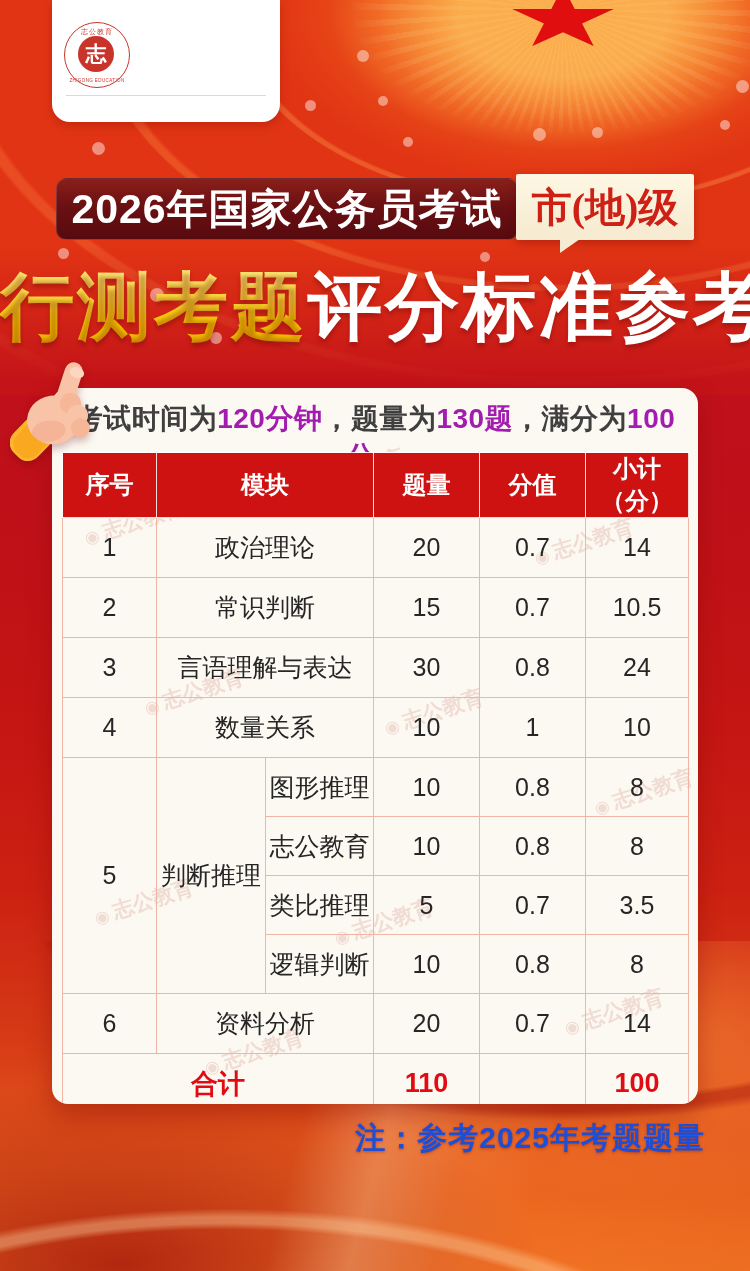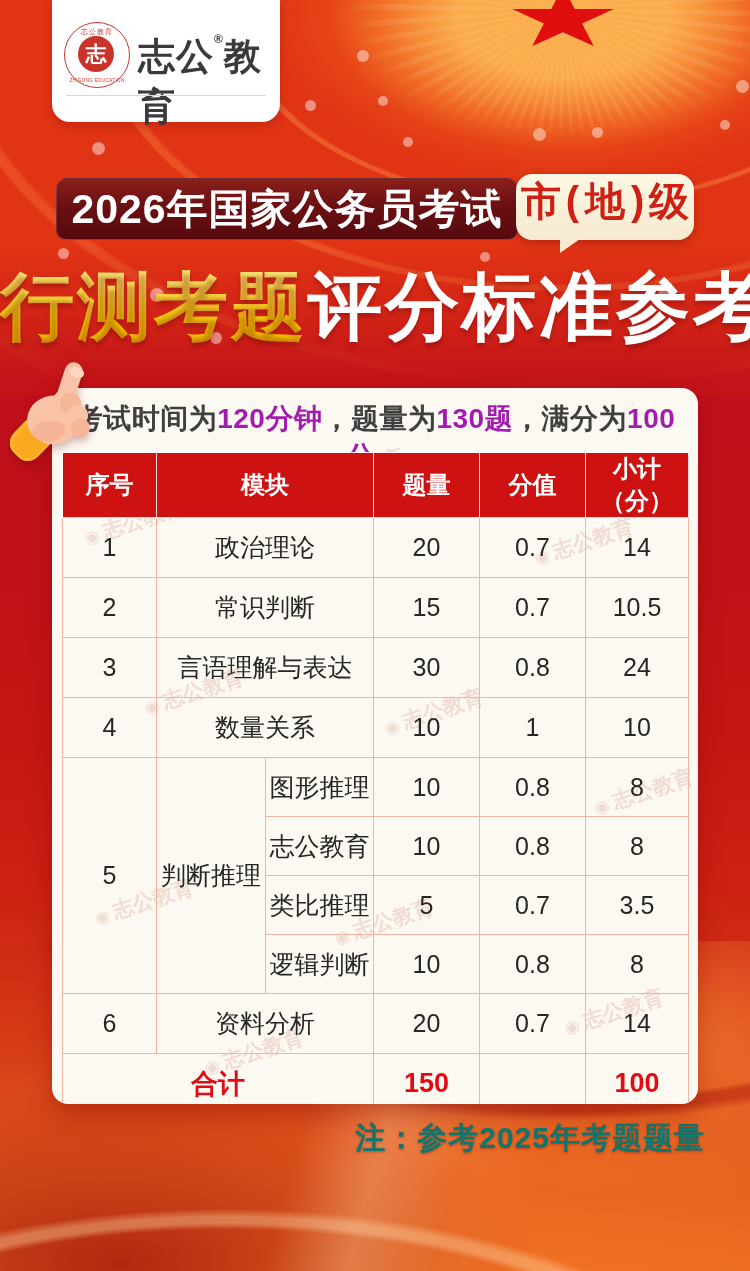"志公®教育" div.brand-line { html: <div> <span>志公</span><sup>®</sup><span>教育</span> </div> -> none }
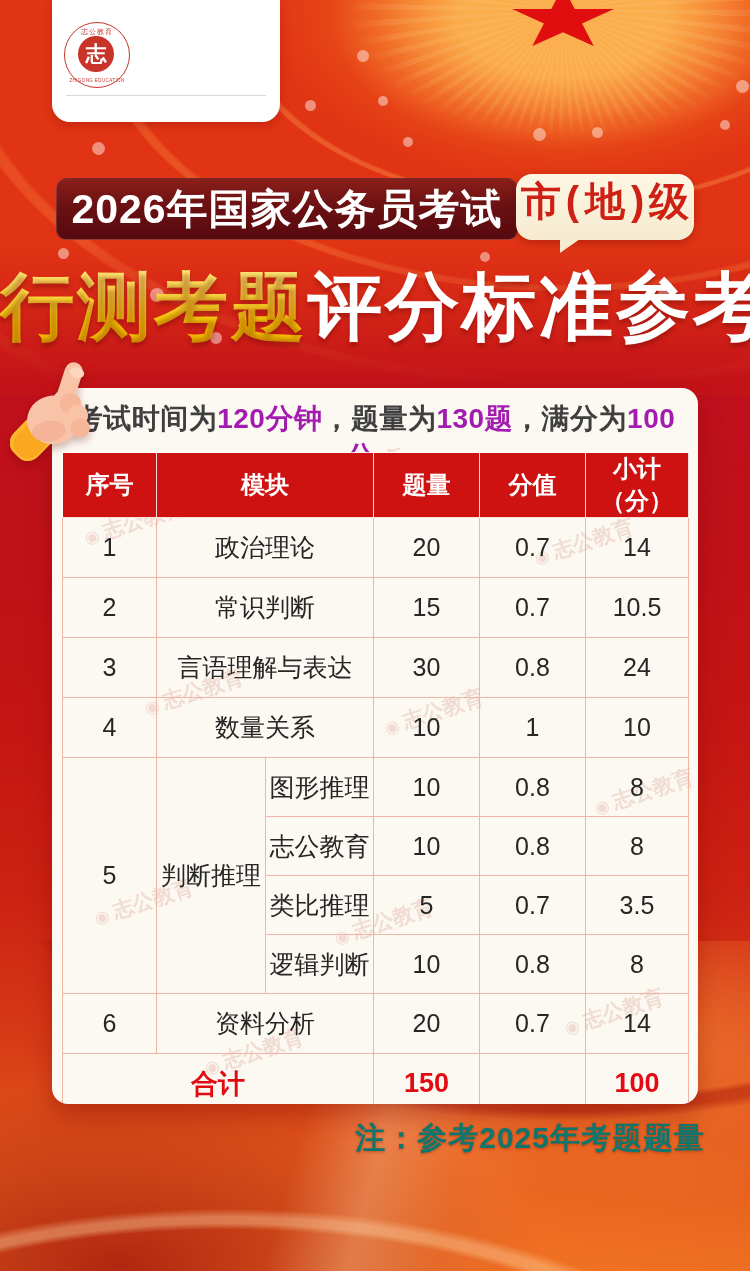"市(地)级" .badge { align-items: flex-start -> center; border-radius: 16px -> 2px; font-family: Liberation Mono, monospace -> Liberation Serif, serif }
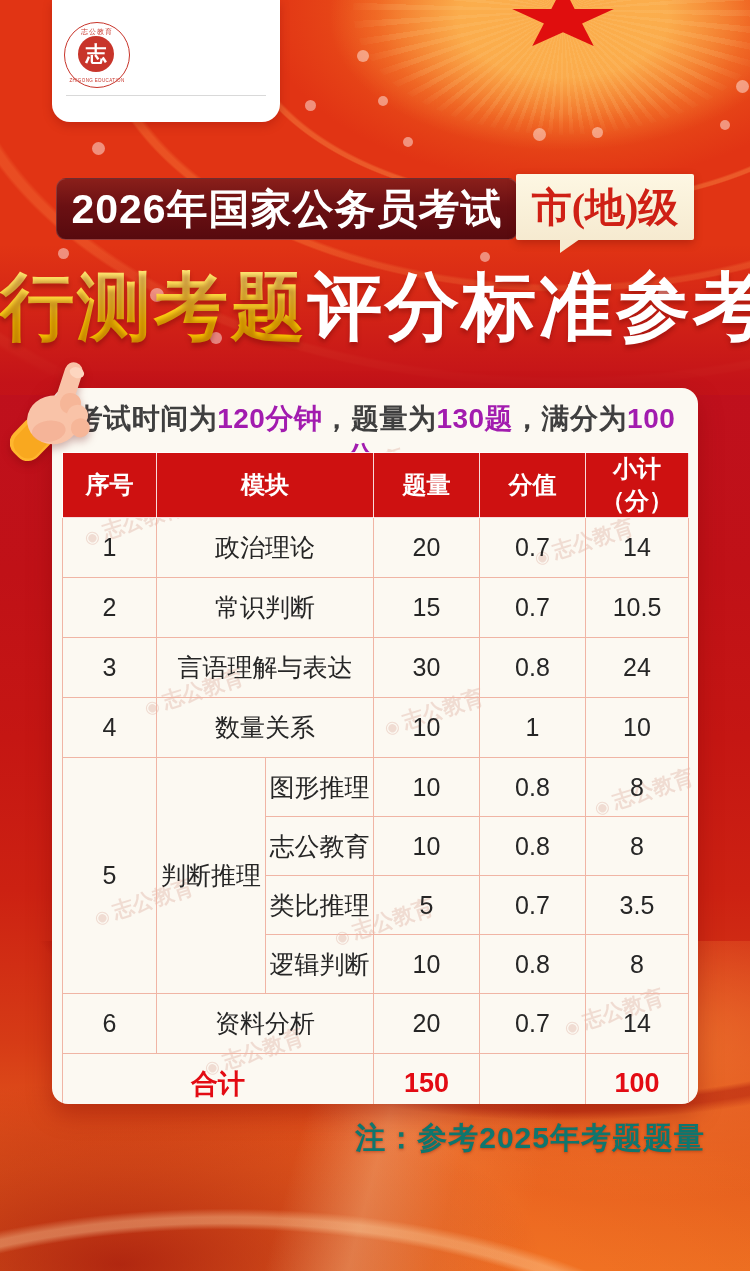"150" td { text: 150 -> 110 }
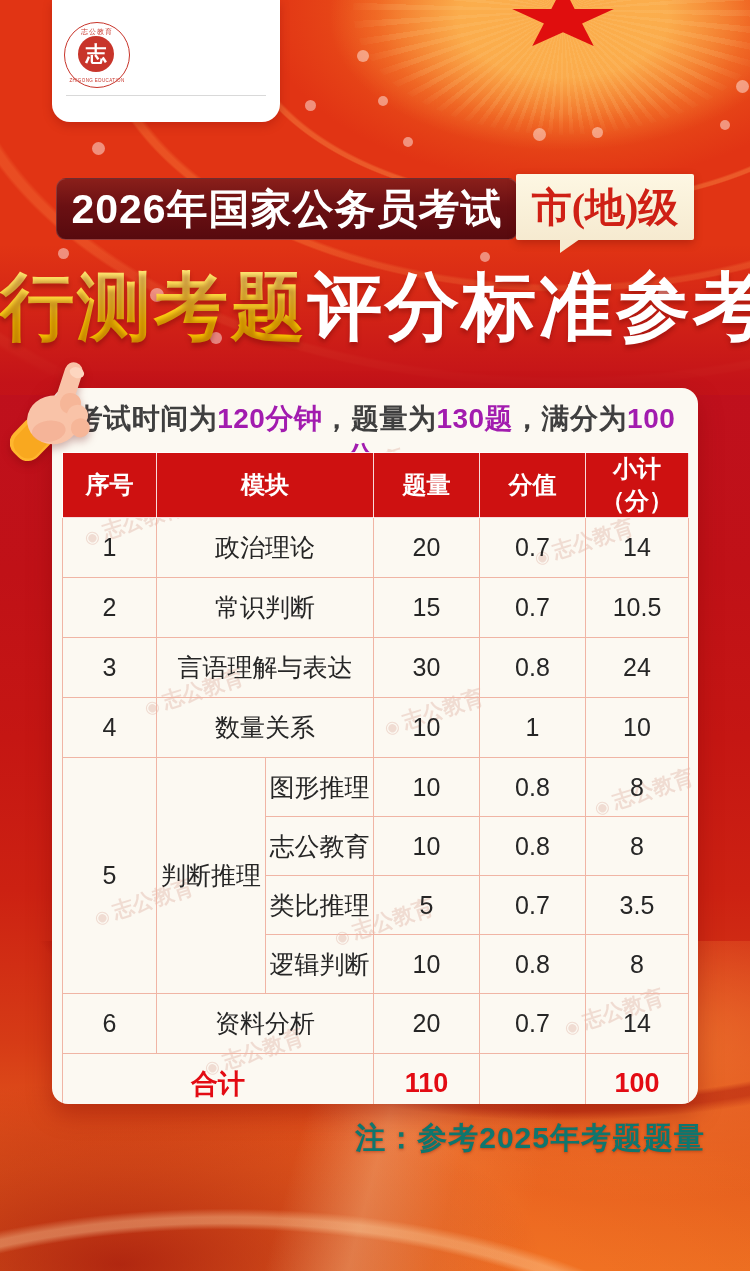"注：参考2025年考题题量" .footnote { color: #0f766e -> #1d4ed8 }
